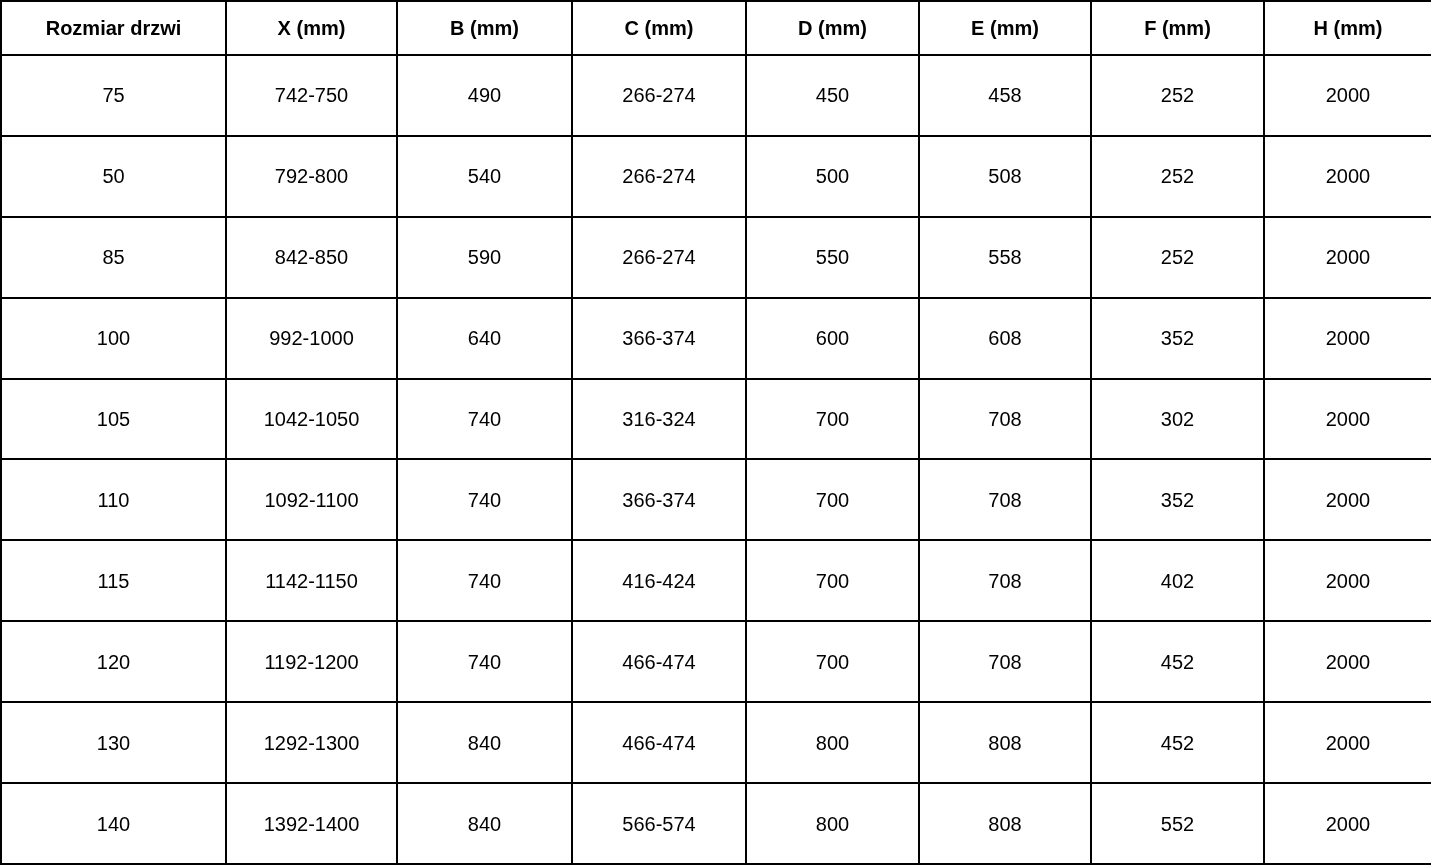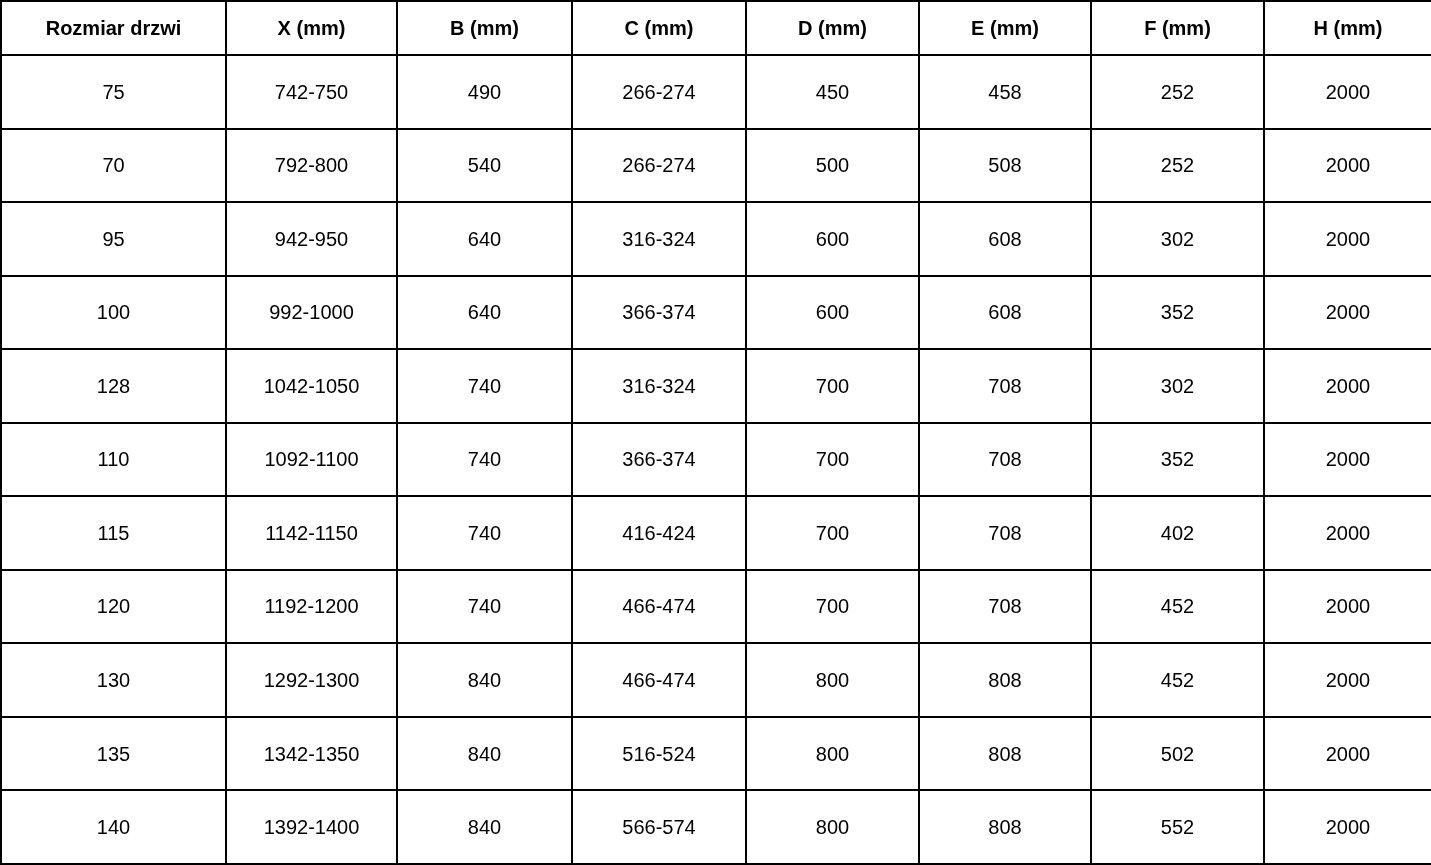"70" td { text: 70 -> 50 }
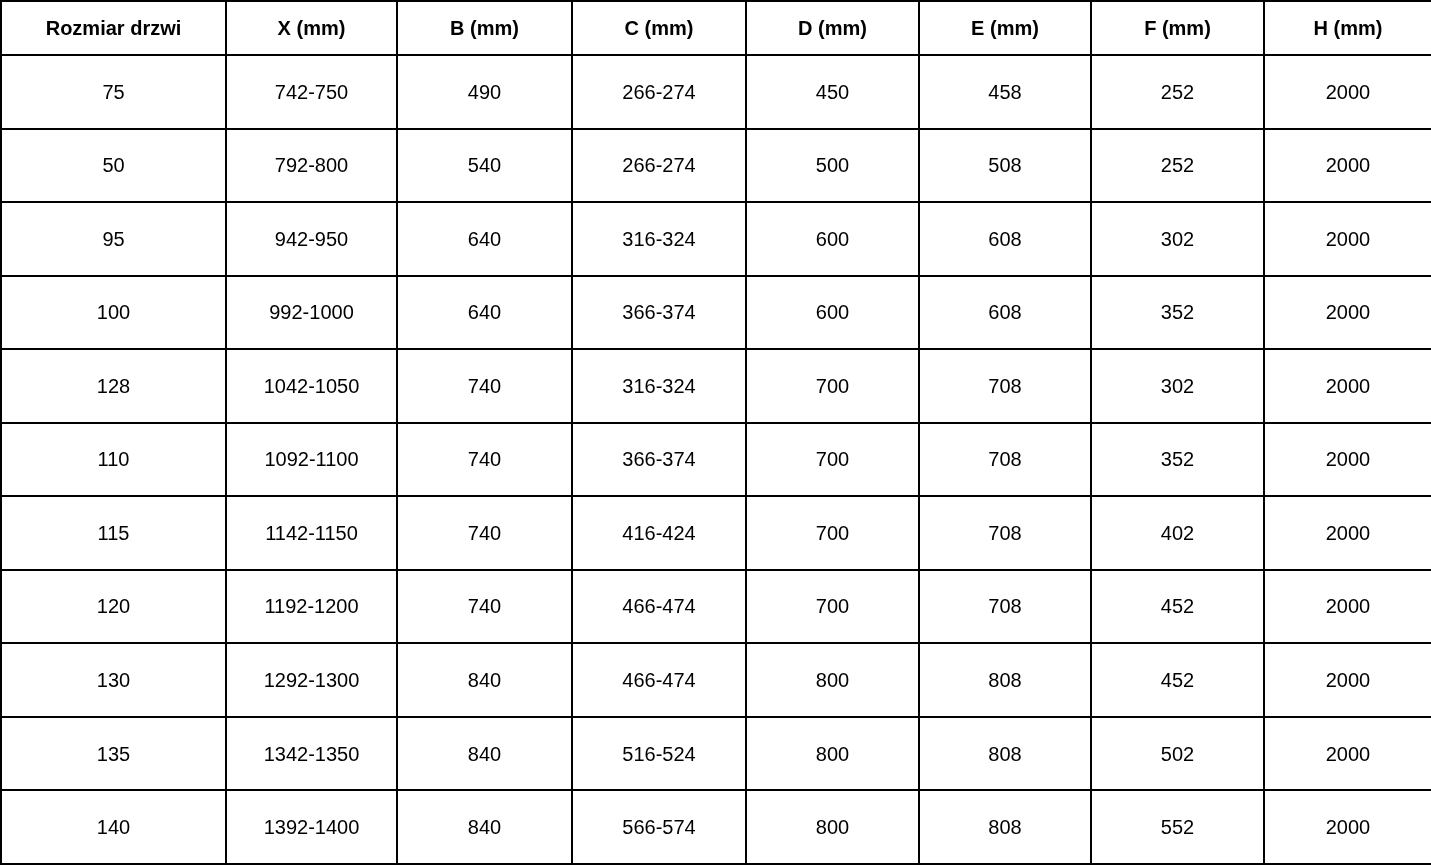"85" tr { html: none -> <tr> <td>85</td> <td>842-850</td> <td>590</td> <td>266-274</td> <td>550</td> <td>558</td> <td>252</td> <td>2000</td> </tr> }
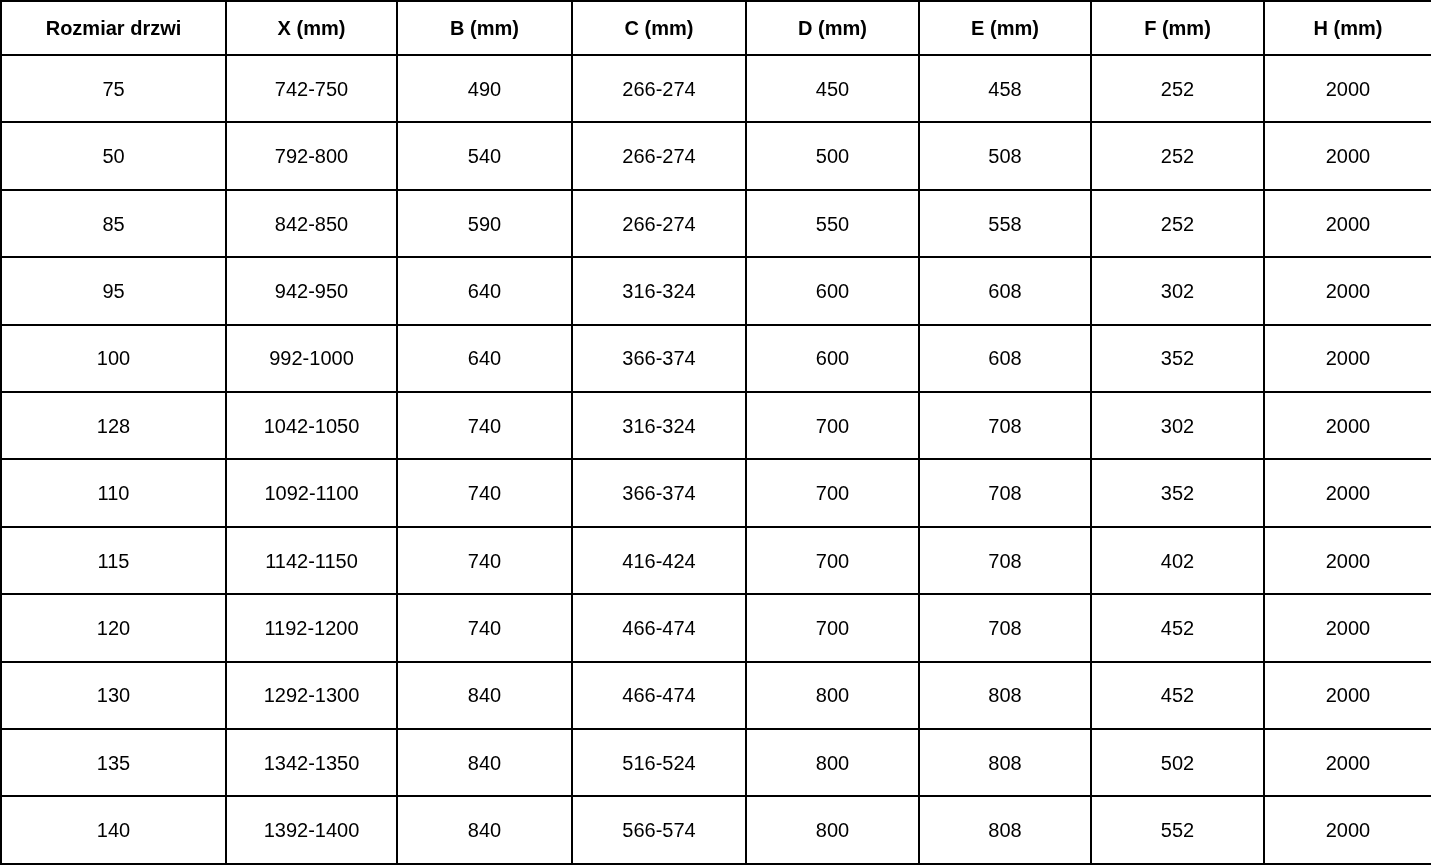"95" tr { html: <tr> <td>95</td> <td>942-950</td> <td>640</td> <td>316-324</td> <td>600</td> <td>608</td> <td>302</td> <td>2000</td> </tr> -> none }
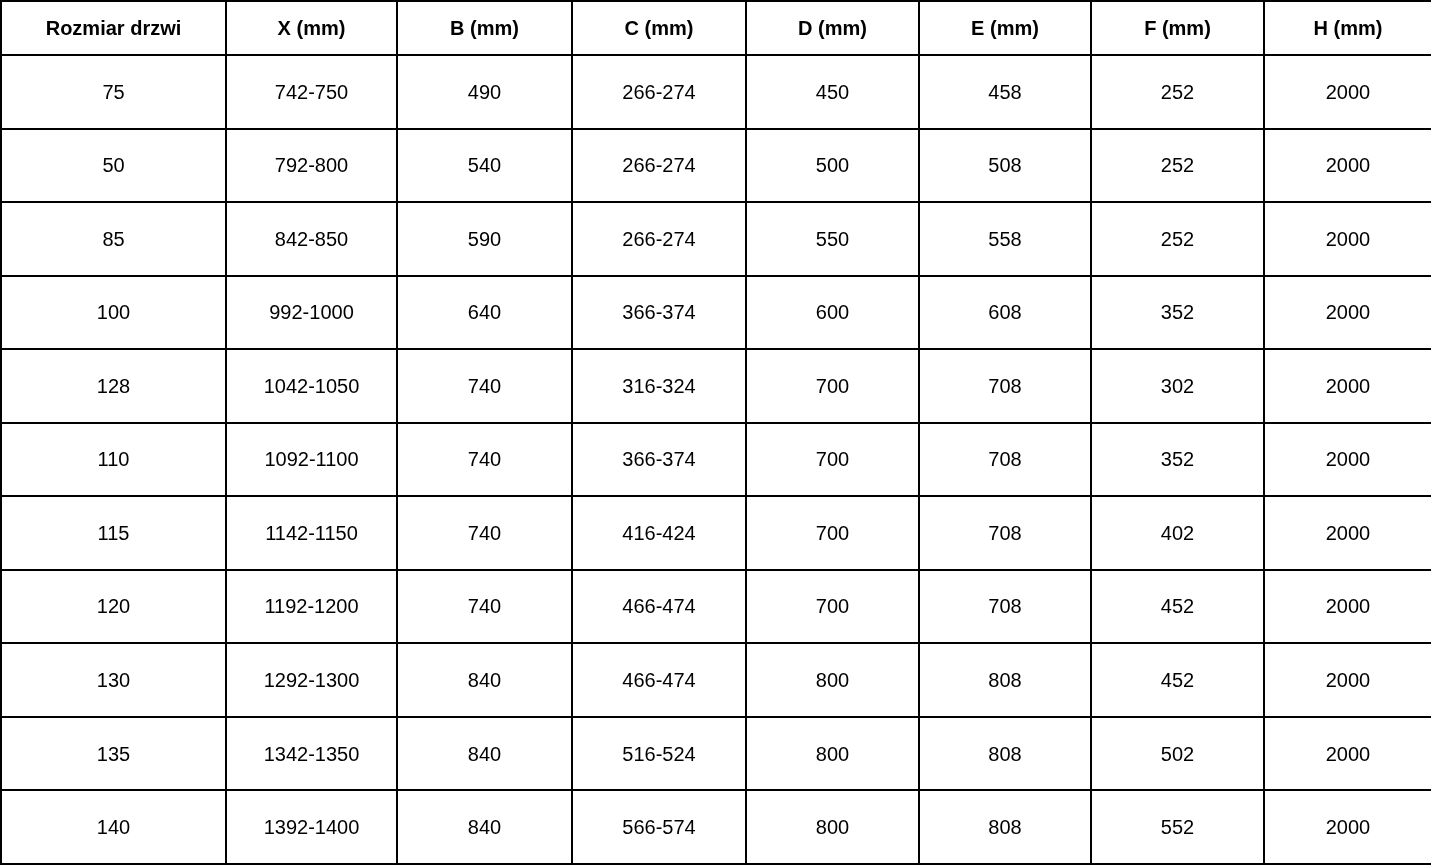"128" td { text: 128 -> 105 }
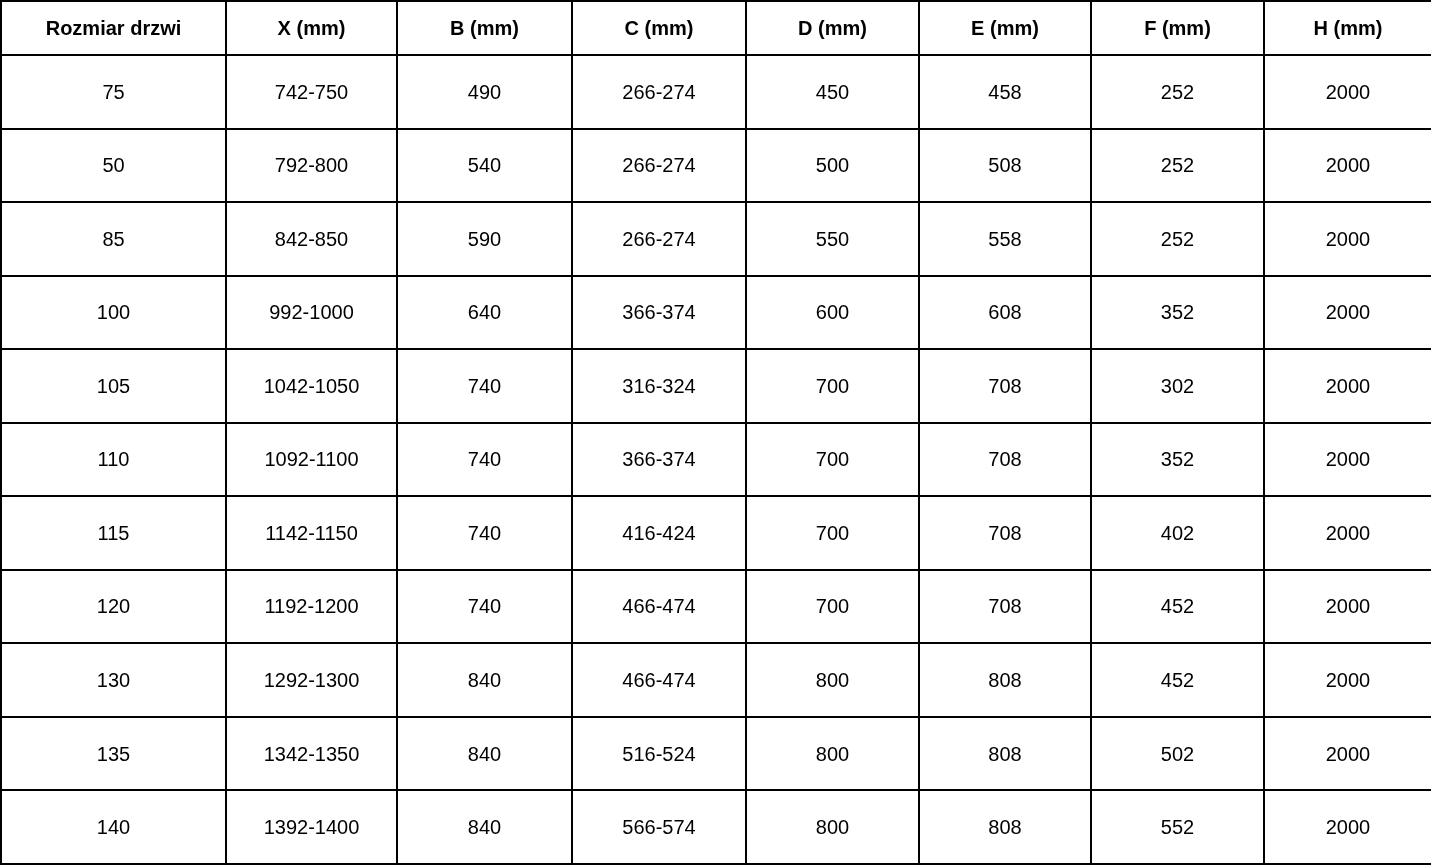"135" tr { html: <tr> <td>135</td> <td>1342-1350</td> <td>840</td> <td>516-524</td> <td>800</td> <td>808</td> <td>502</td> <td>2000</td> </tr> -> none }
